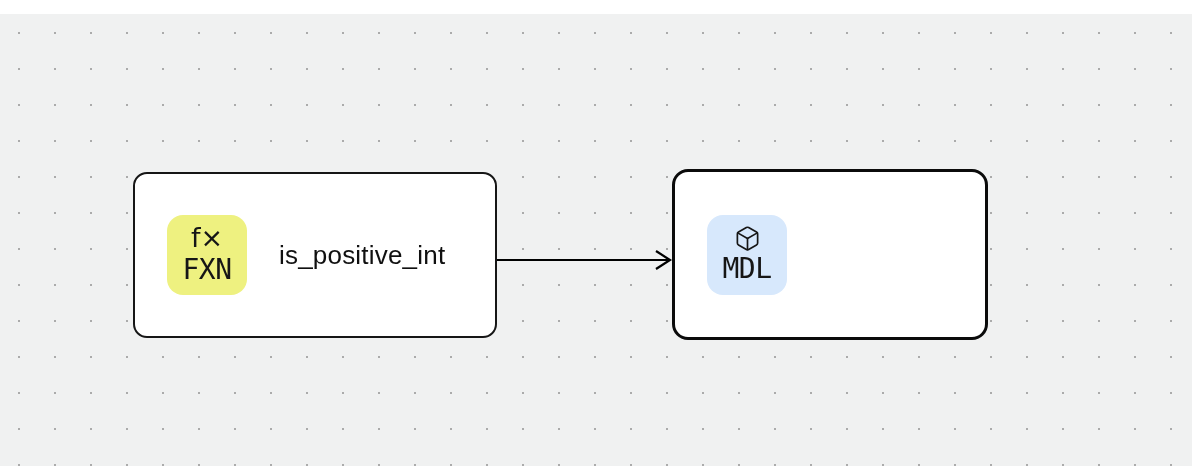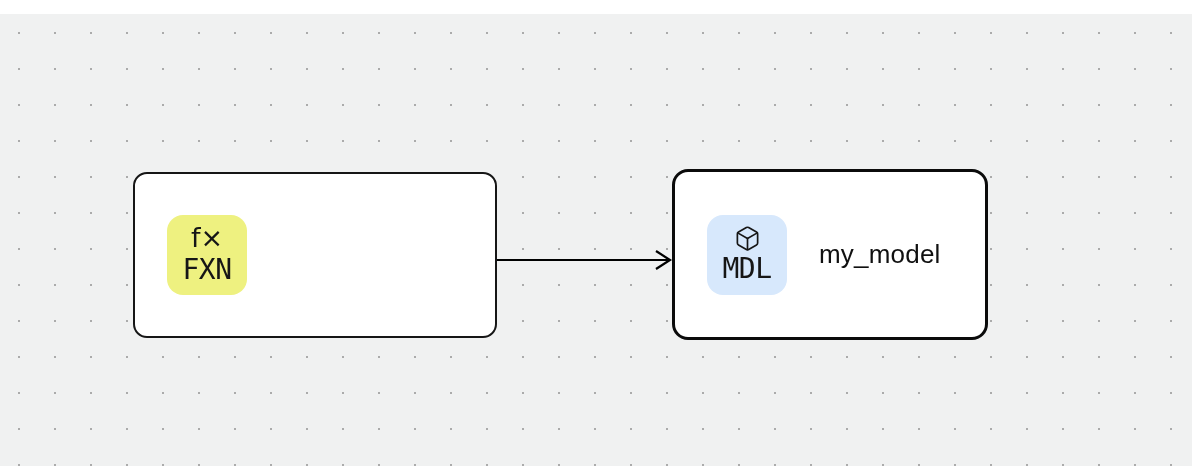"is_positive_int" span.node-label { html: none -> <span>is_positive_int</span> }
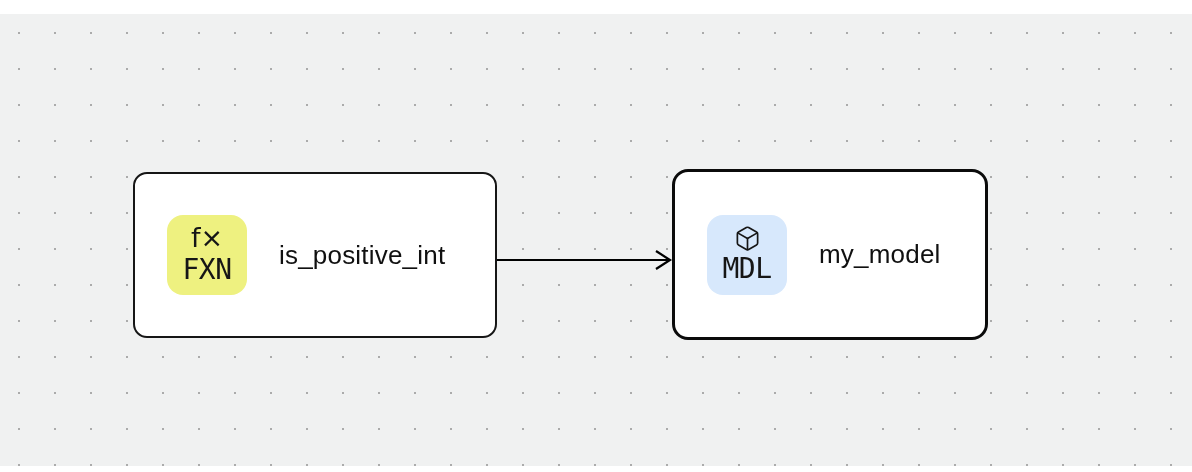"my_model" span.node-label { html: <span>my_model</span> -> none }
